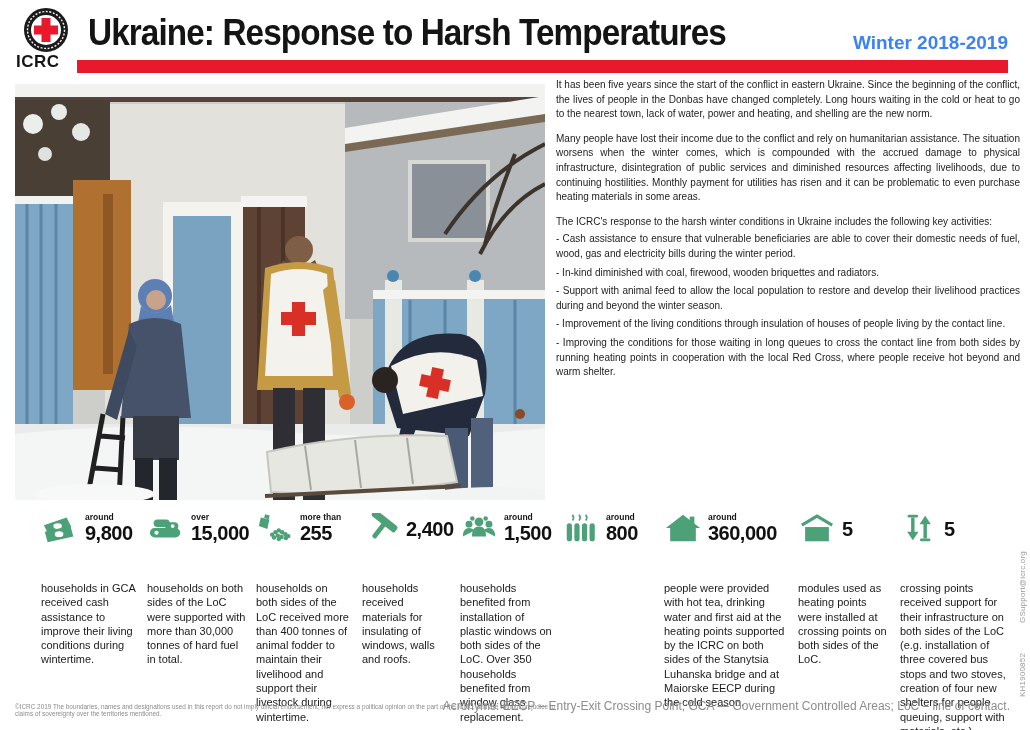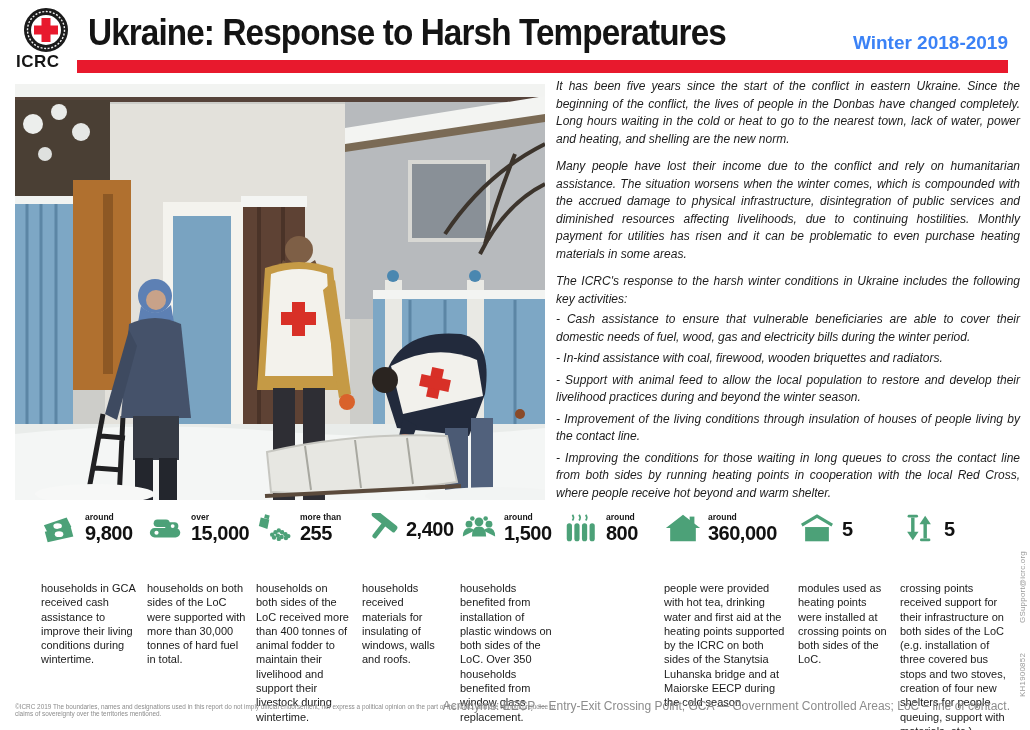"It has been five years" .intro p { font-size: 12px -> 10px; font-style: italic -> none }
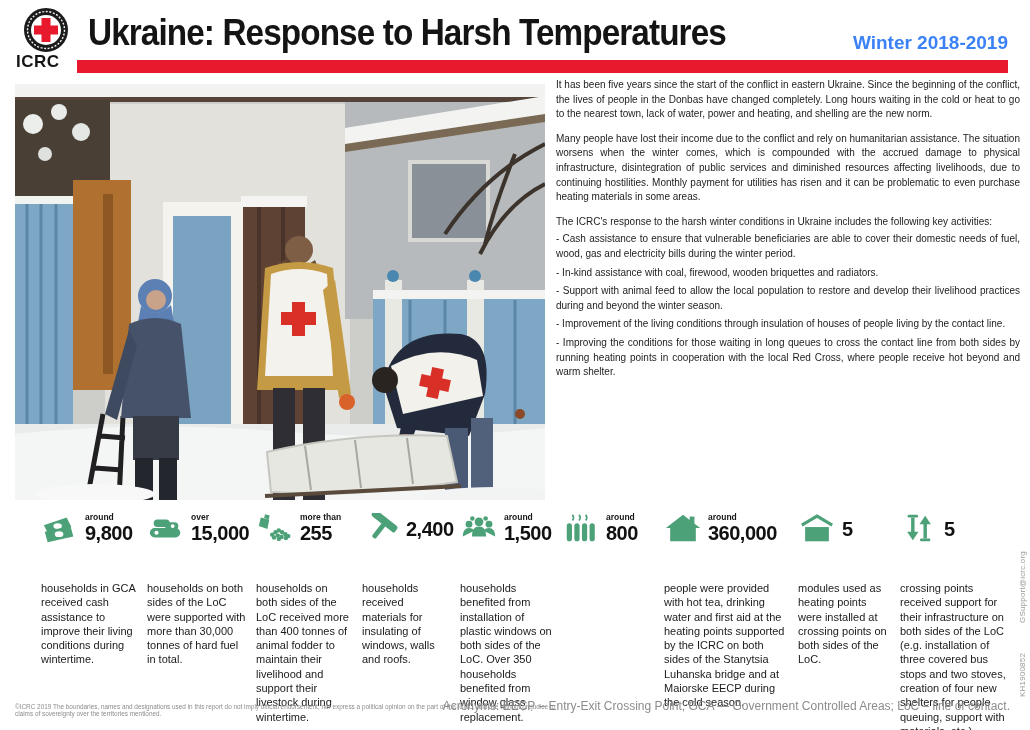"- In-kind assistance with coal," p.bullet { text: assistance -> diminished }
